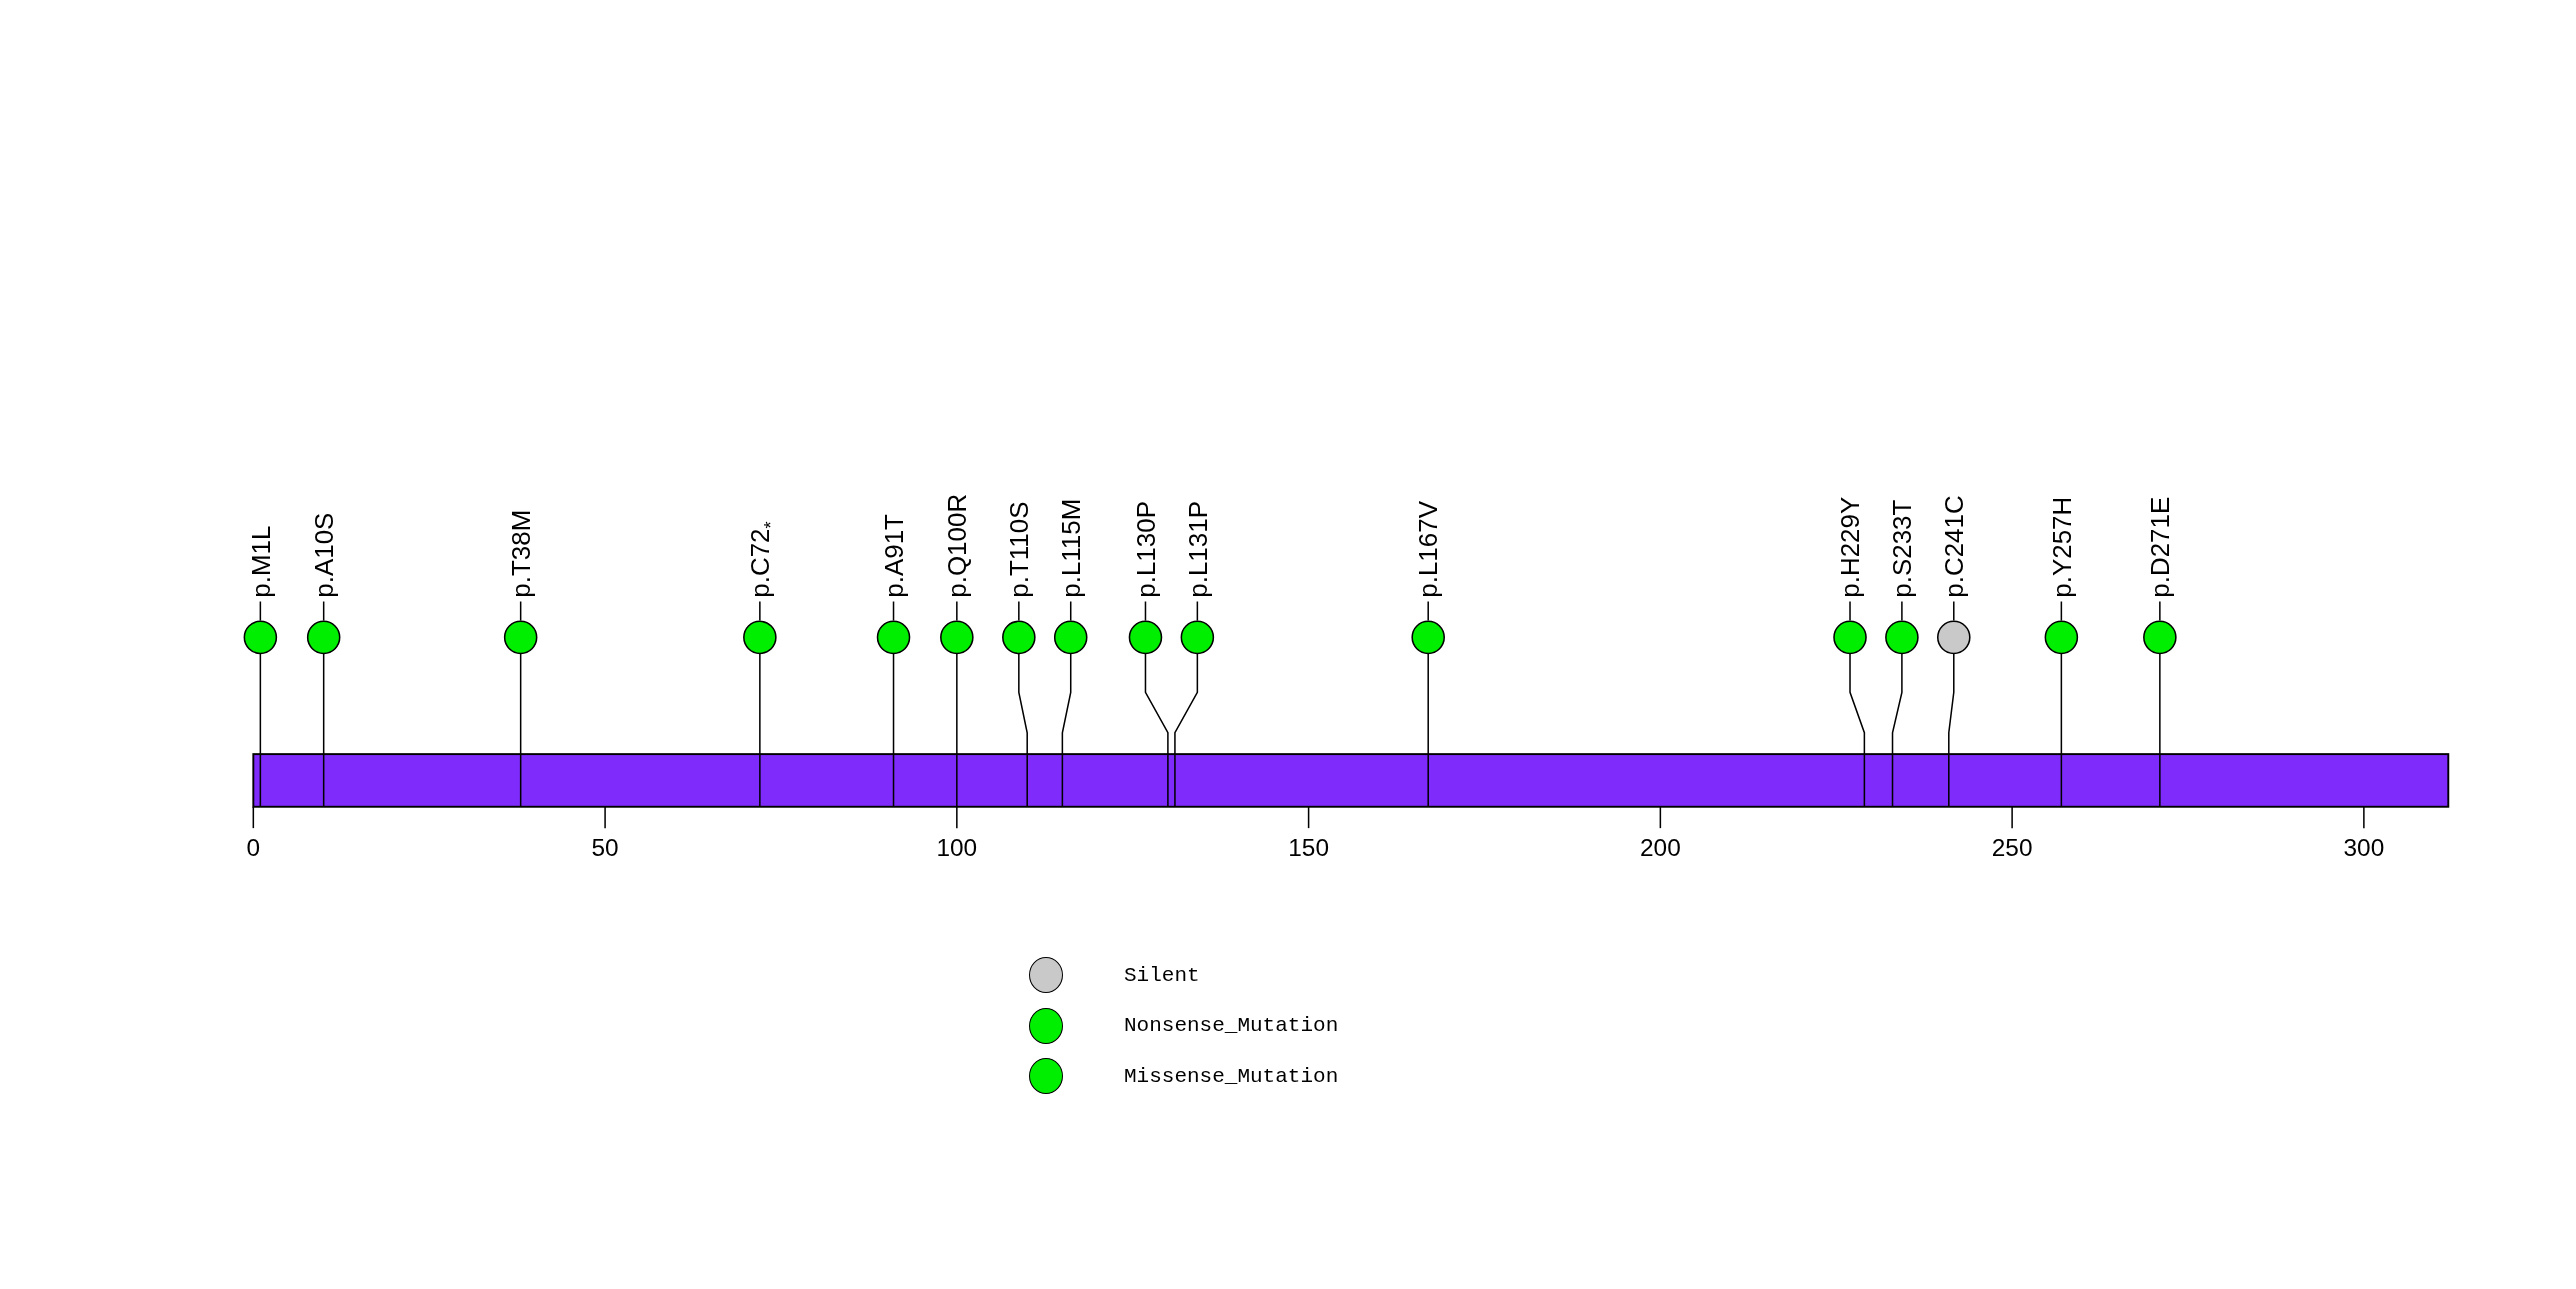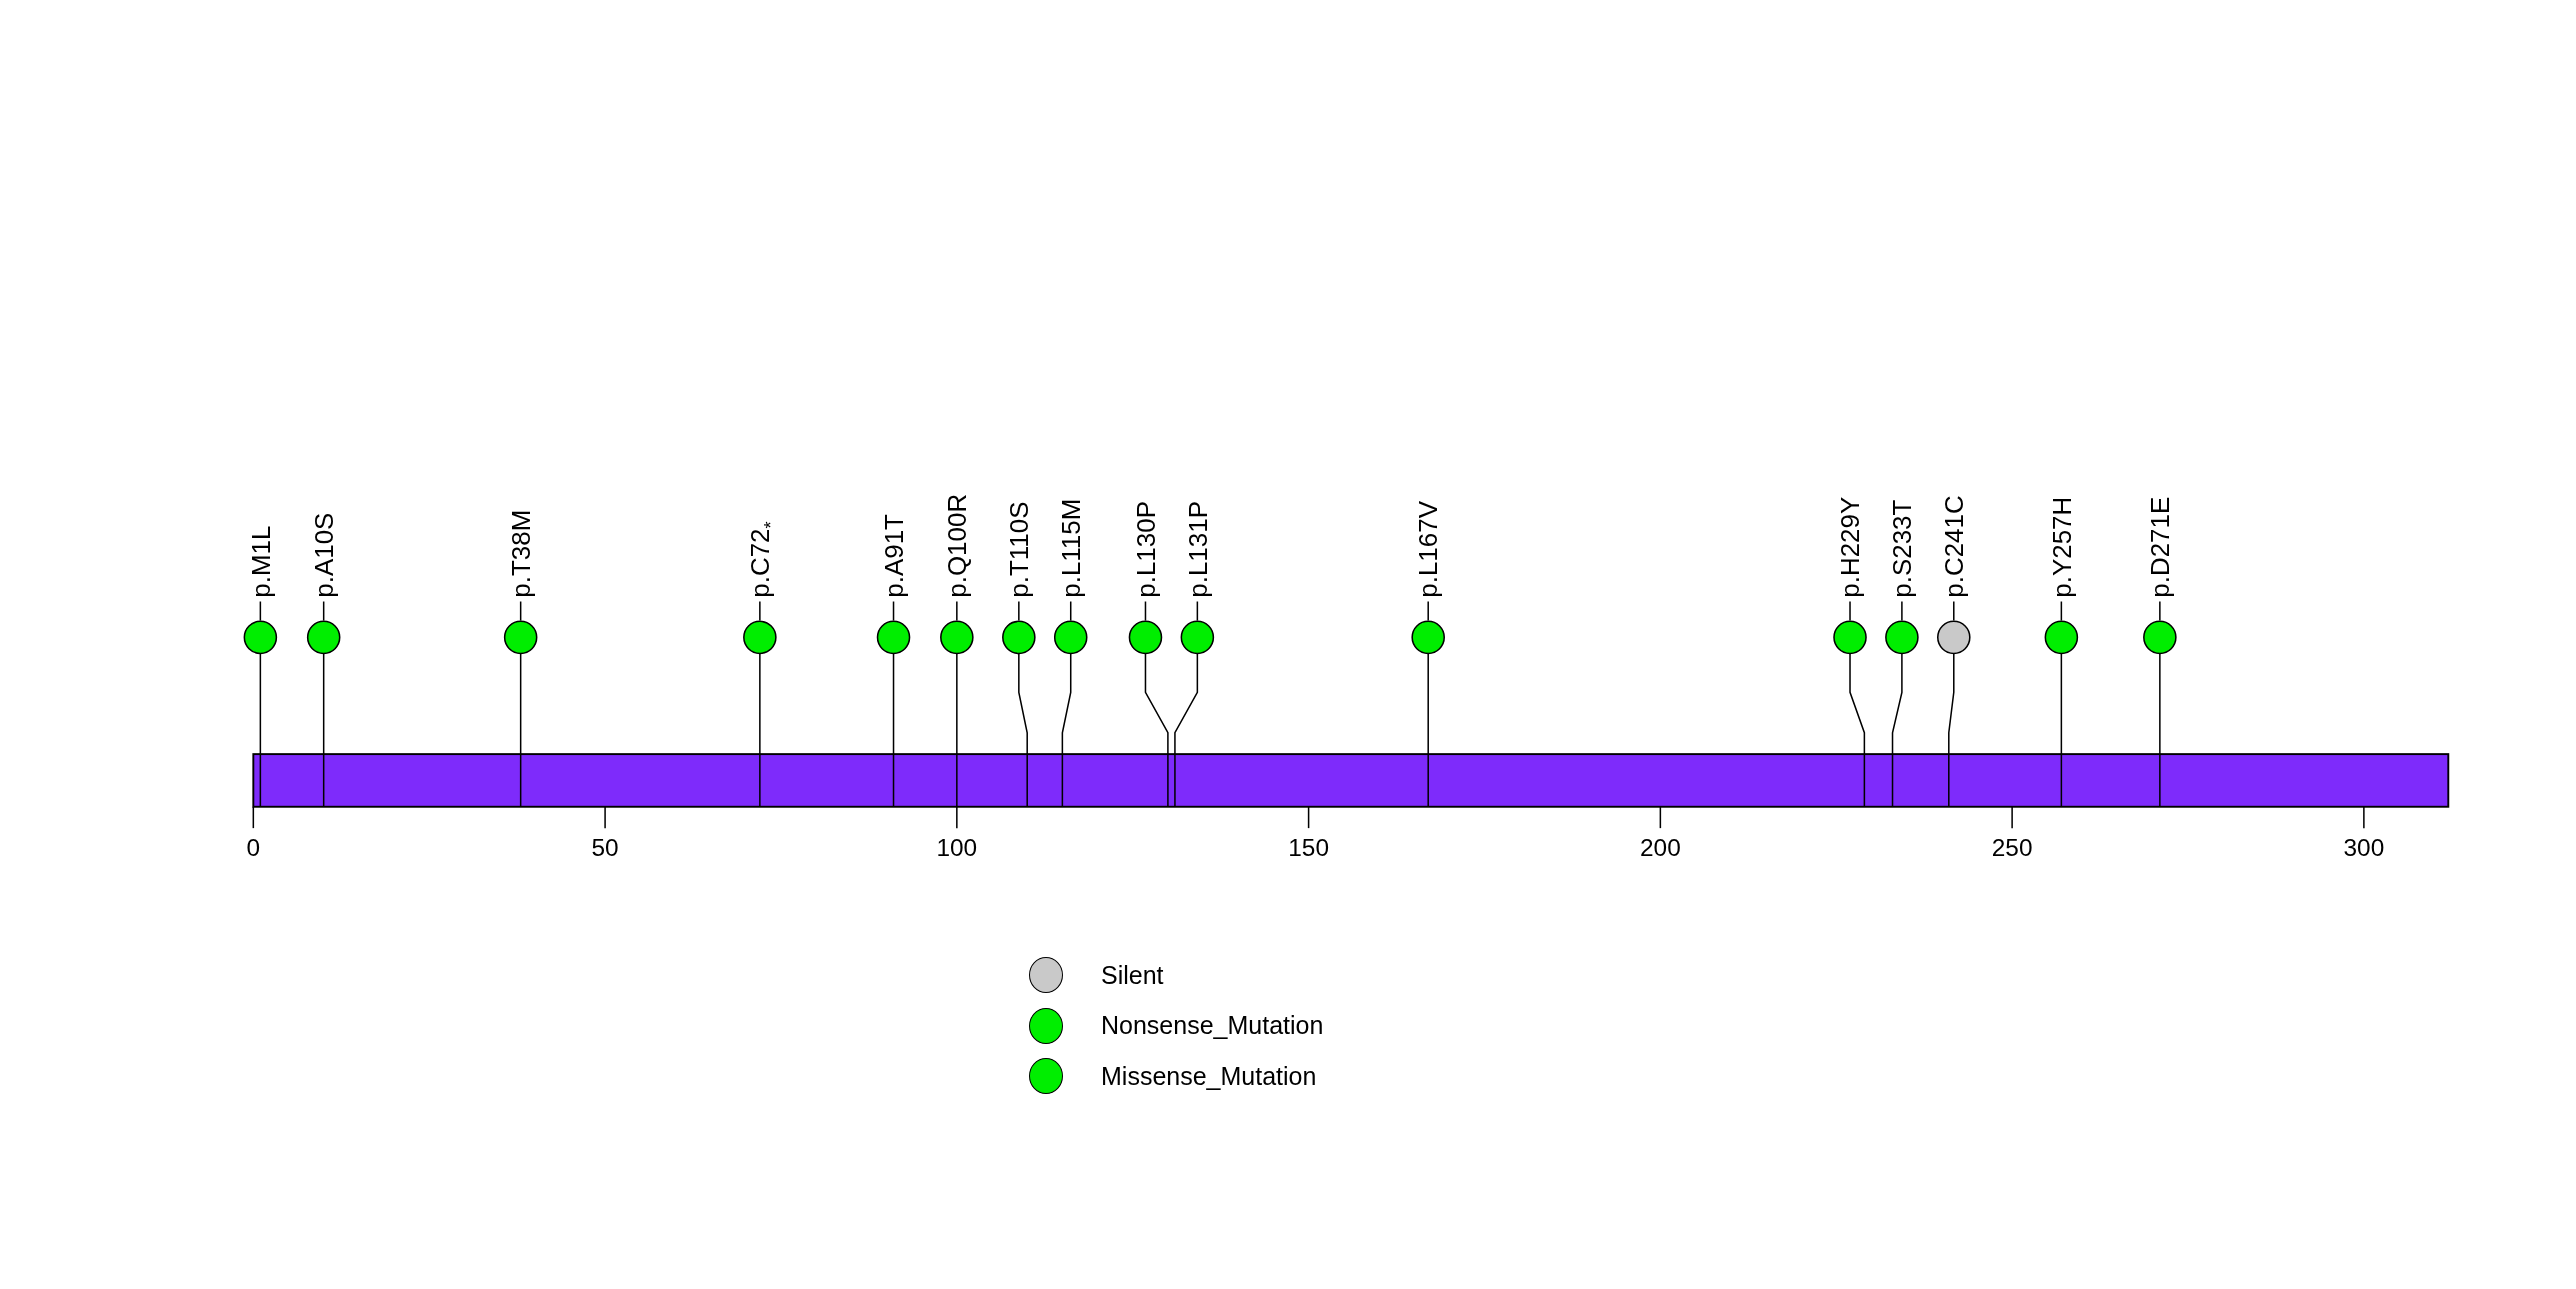"Silent" .legend-label { font-family: none -> Liberation Mono, monospace; font-size: 25px -> 21px; margin-left: 38px -> 61px }
